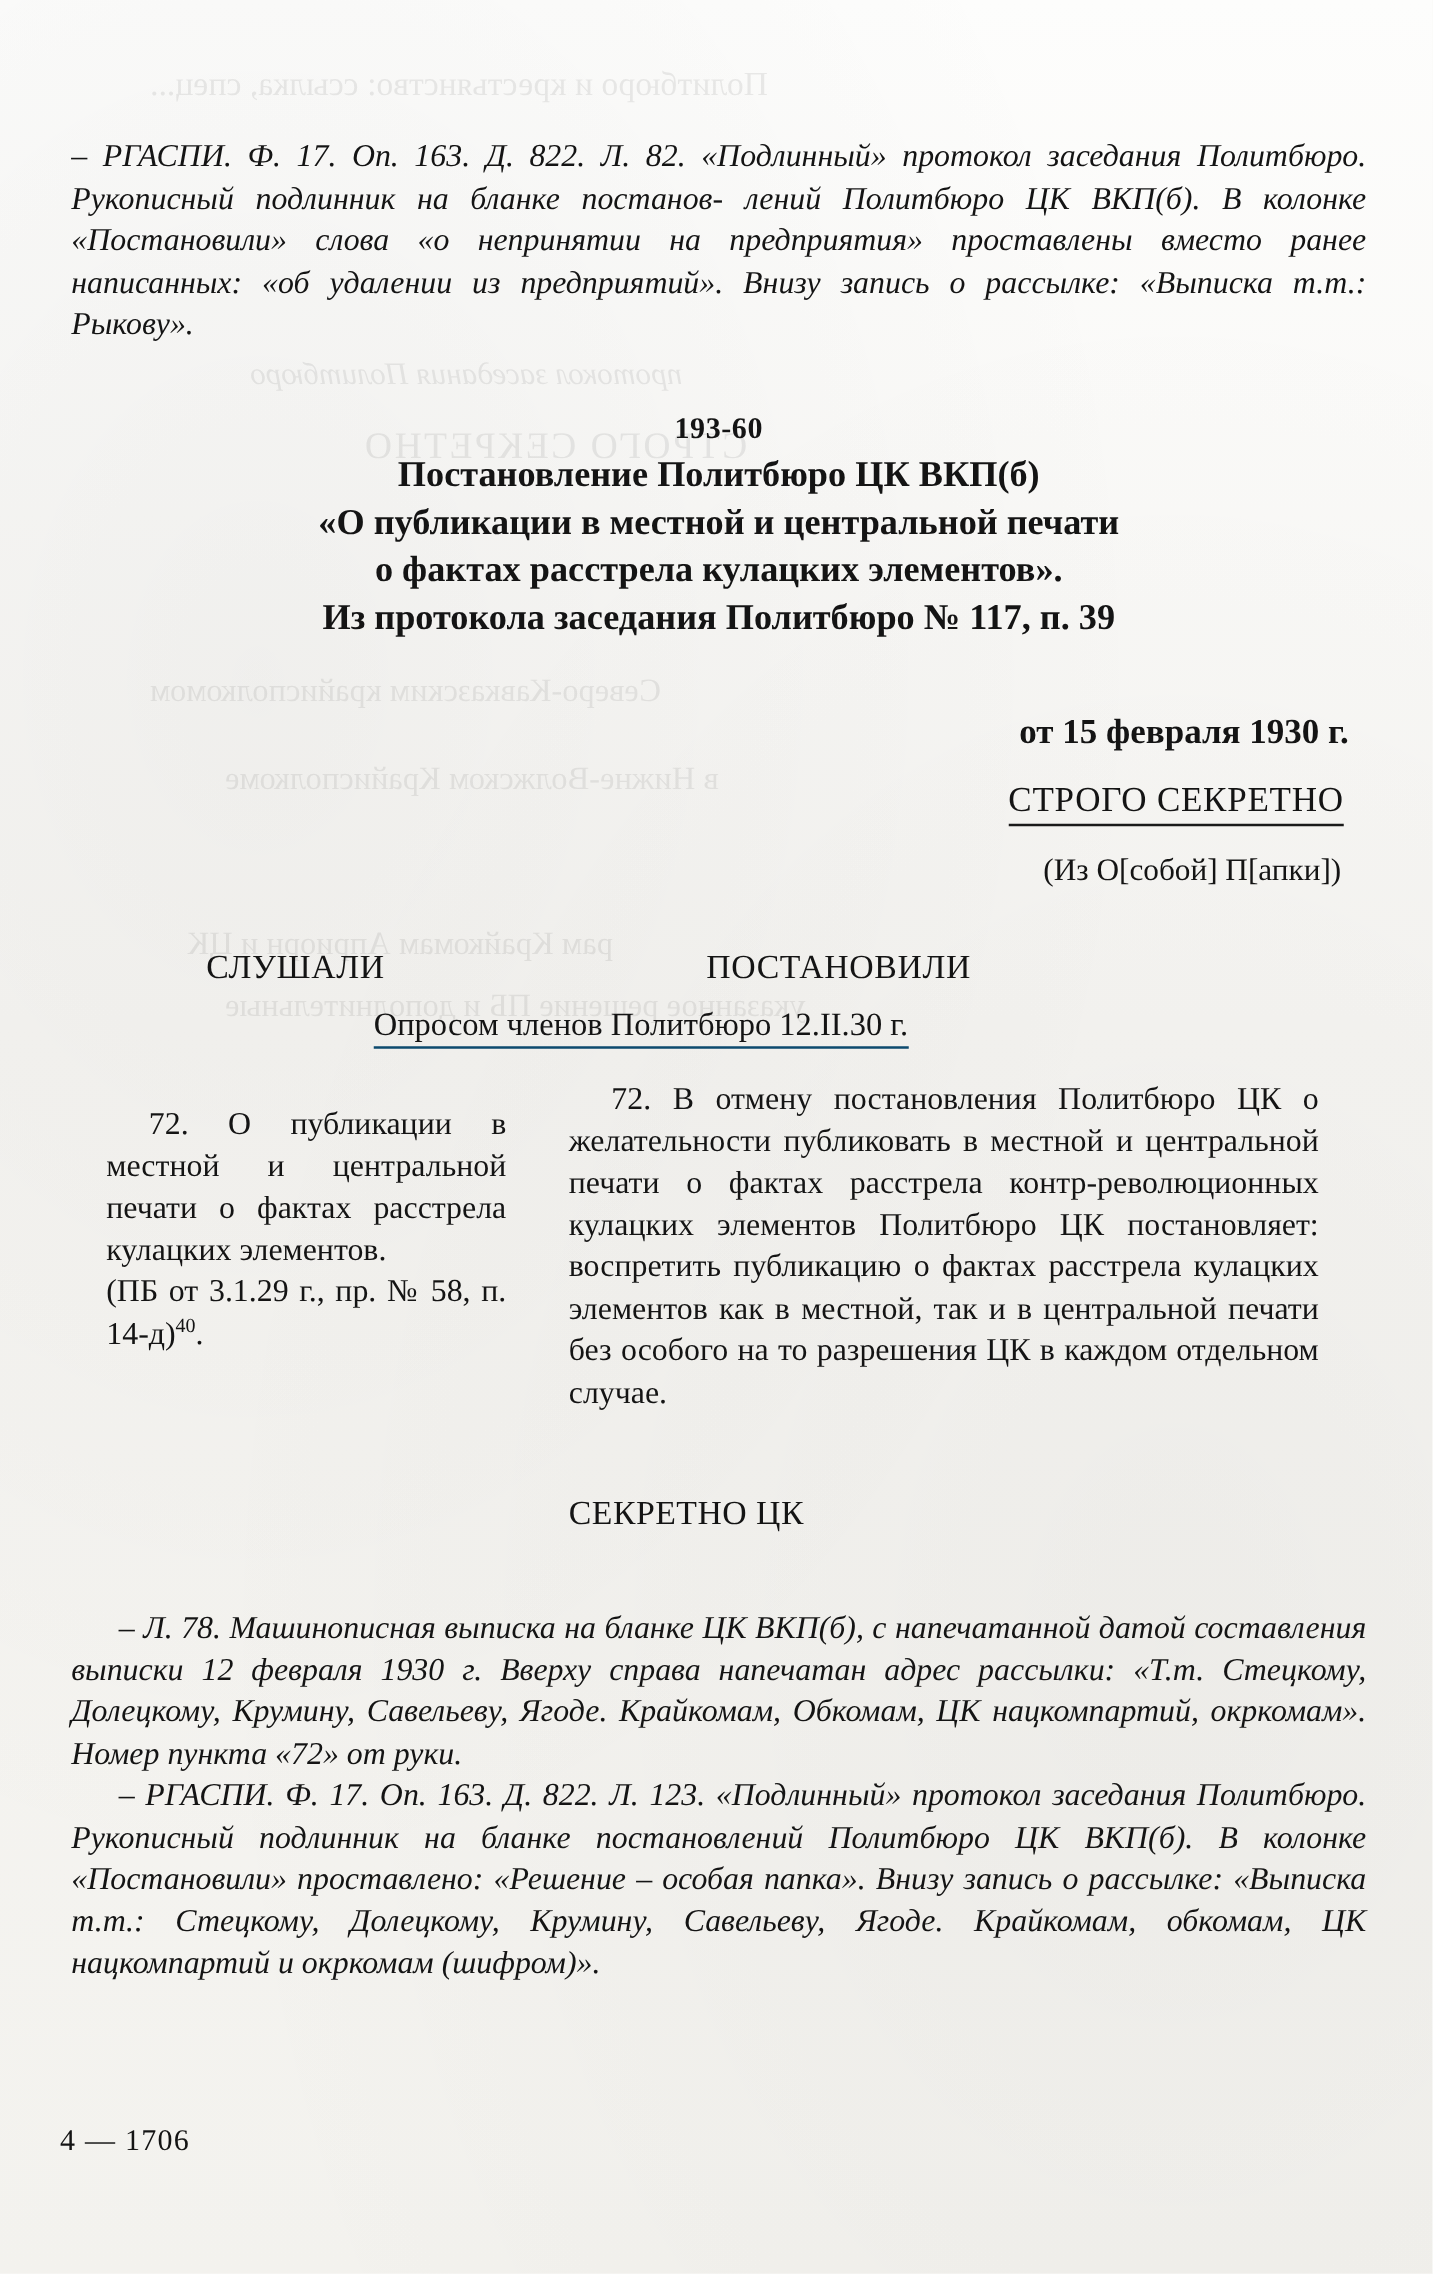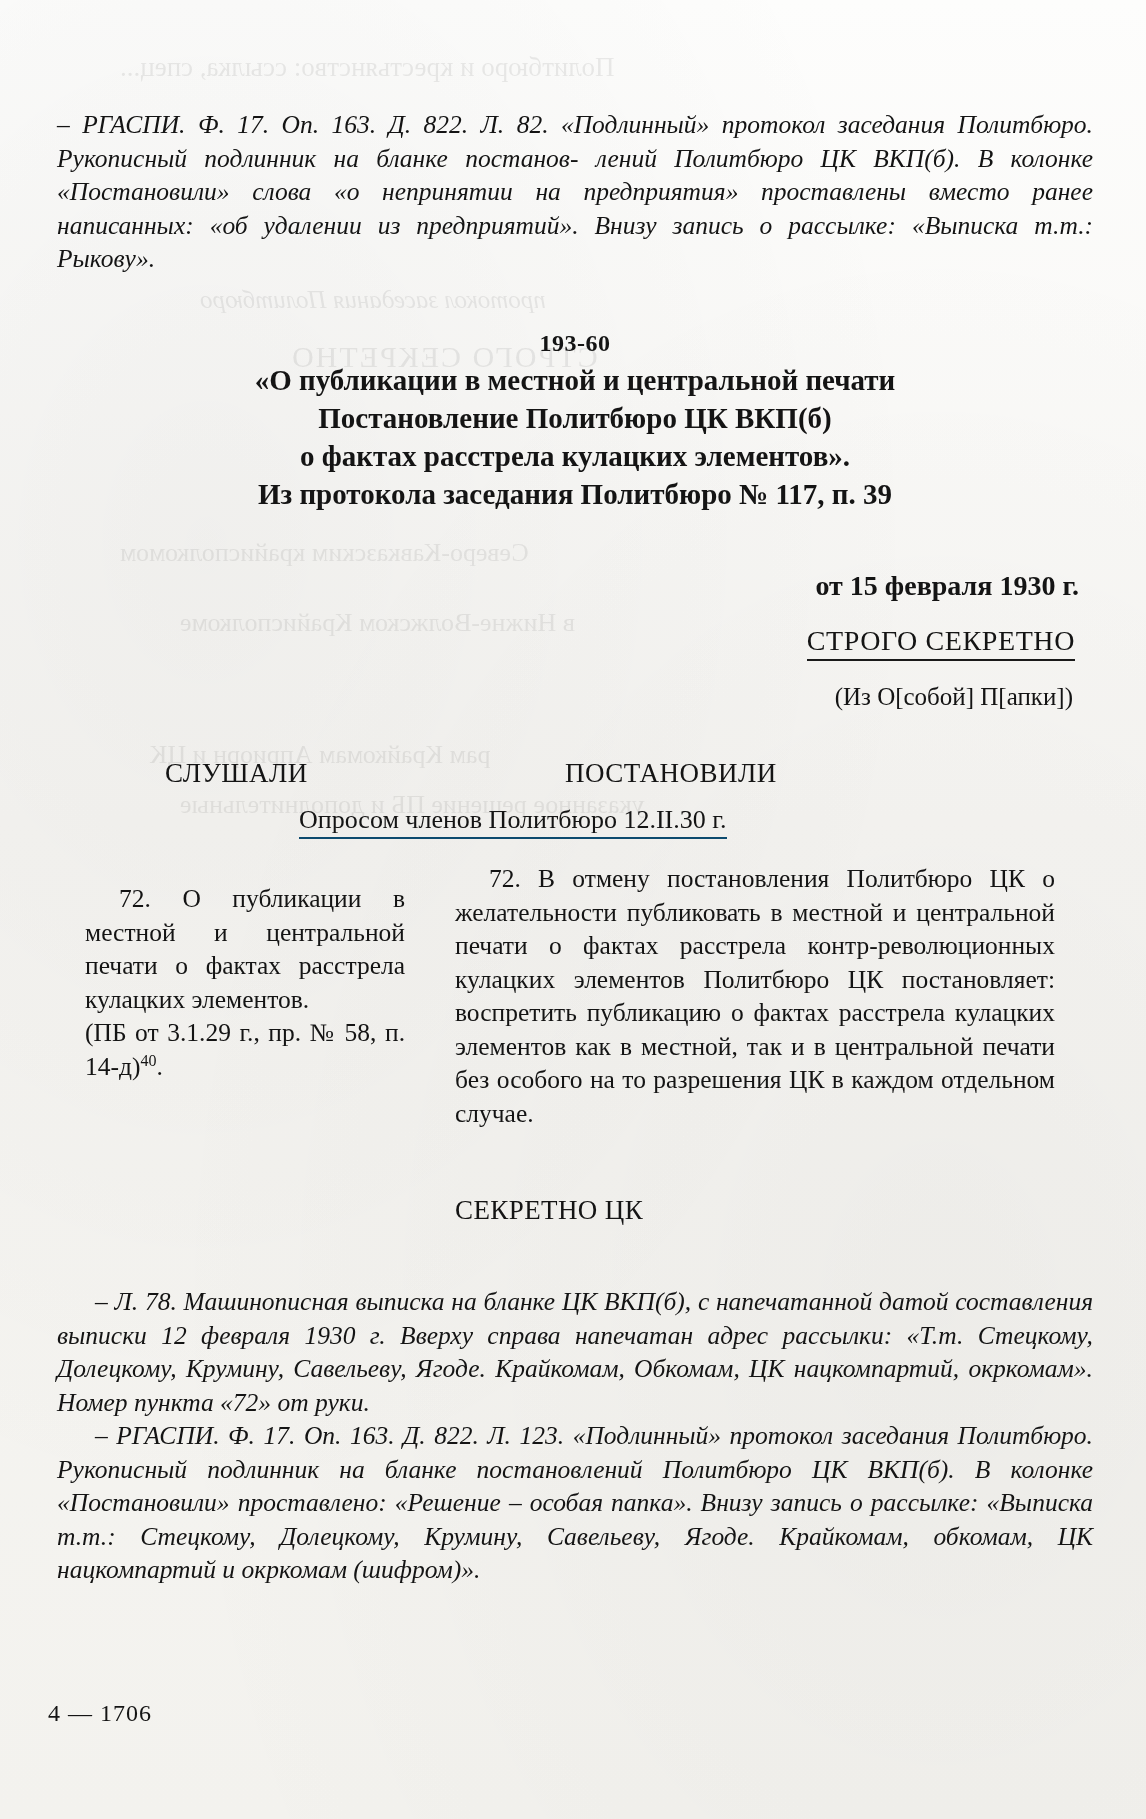"«О публикации в местной и" span.ln { order: before "Постановление Политбюро ЦК ВКП(б)" -> after "Постановление Политбюро ЦК ВКП(б)" }
